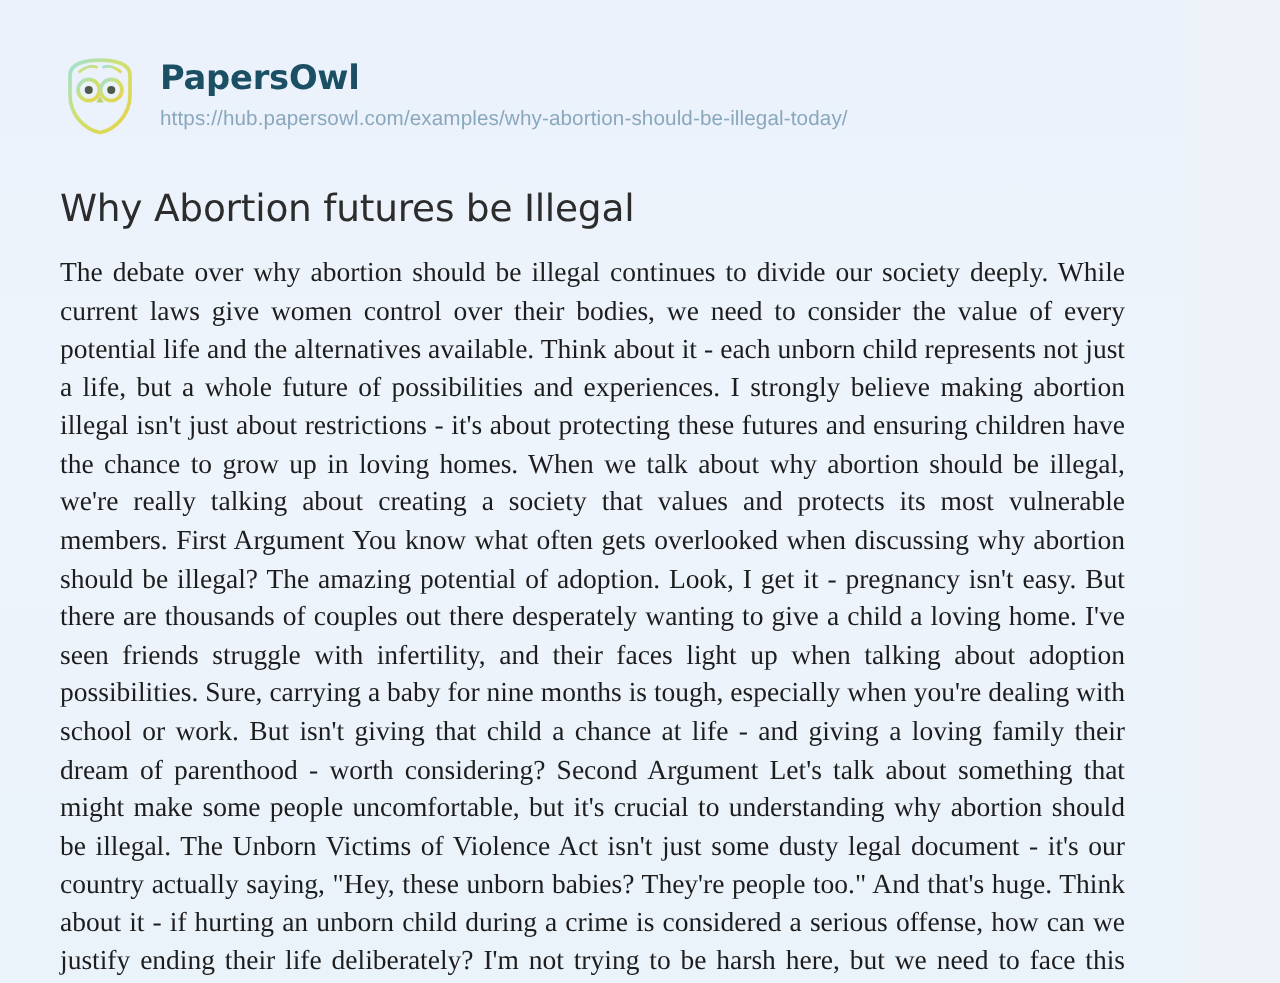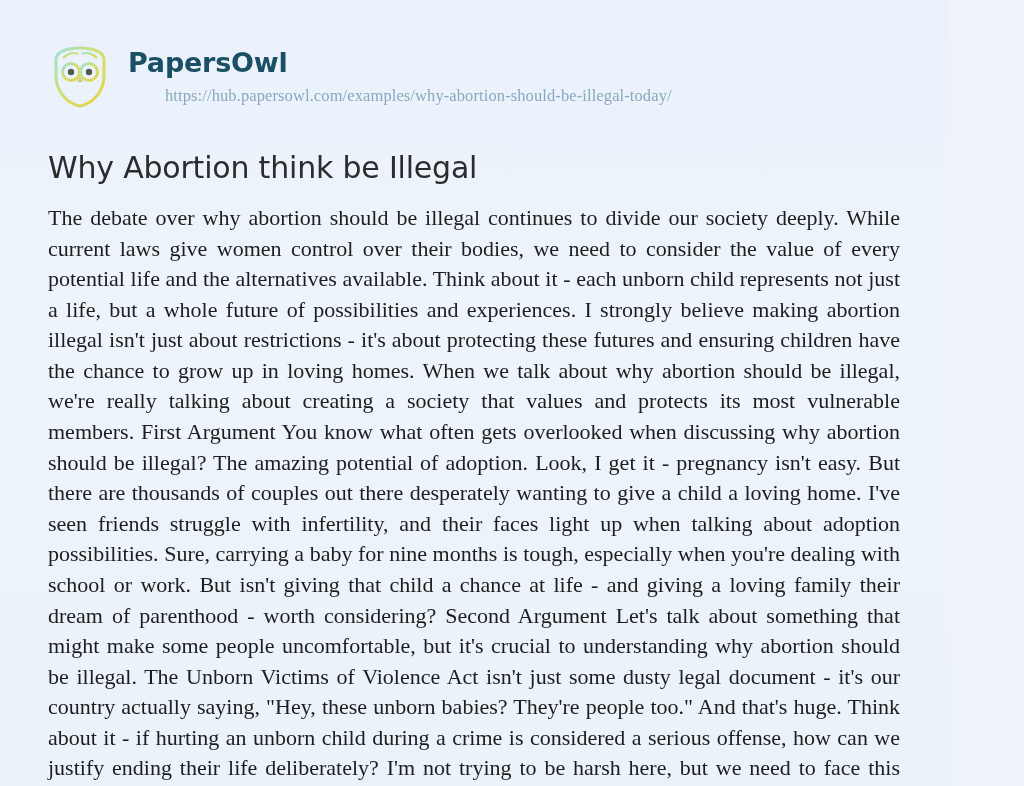"https://hub.papersowl.com/examples/why-a" .brand-url { font-family: Liberation Serif, serif -> Liberation Sans, sans-serif; margin-left: 37px -> none }
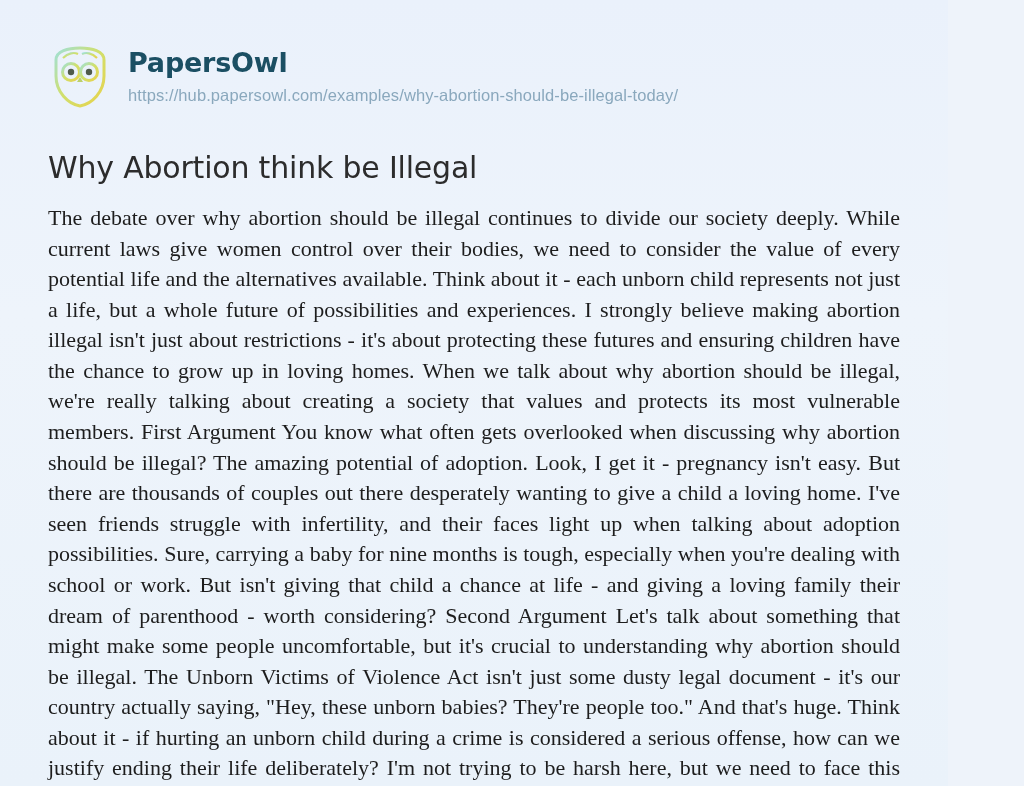"Why Abortion think be Illegal" h1.doc-title { text: think -> futures }
